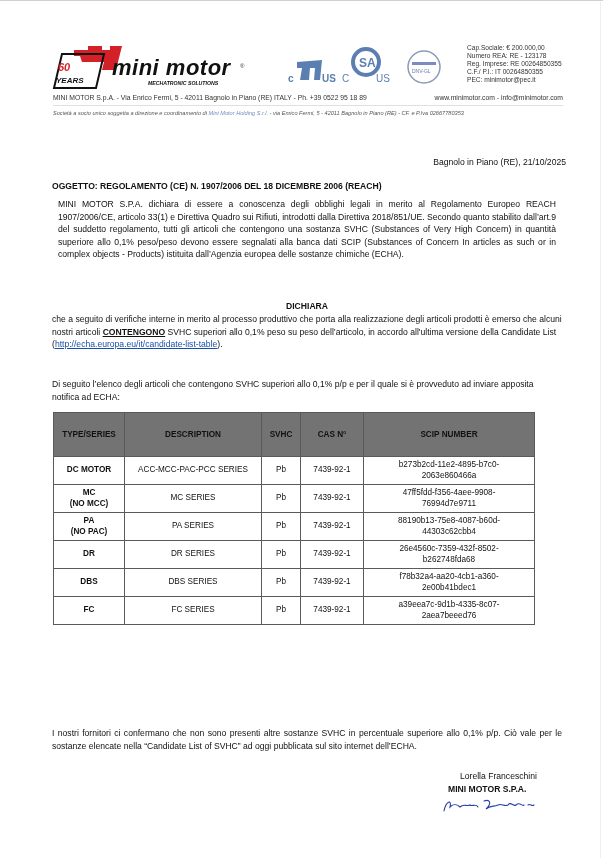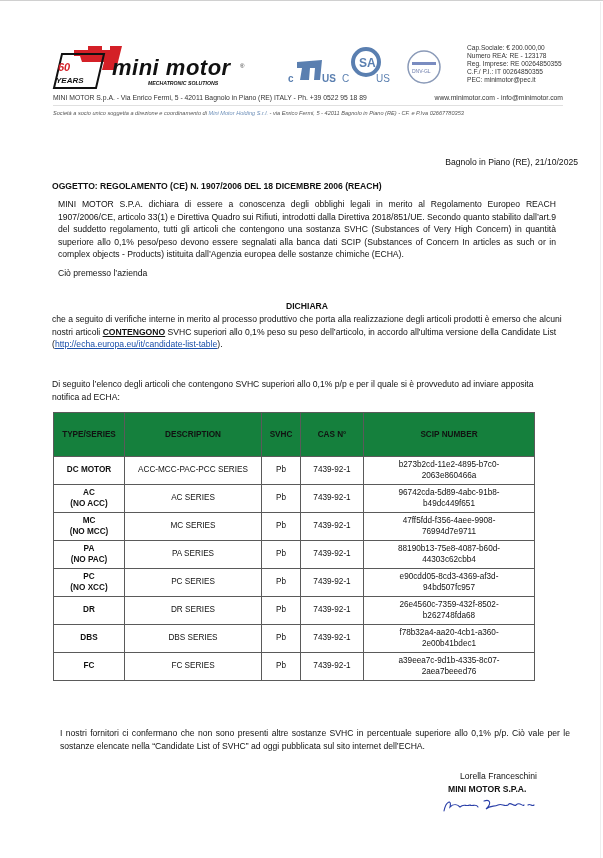"Bagnolo in Piano (RE), 21/10/2025" .date { left: 16px -> 4px }
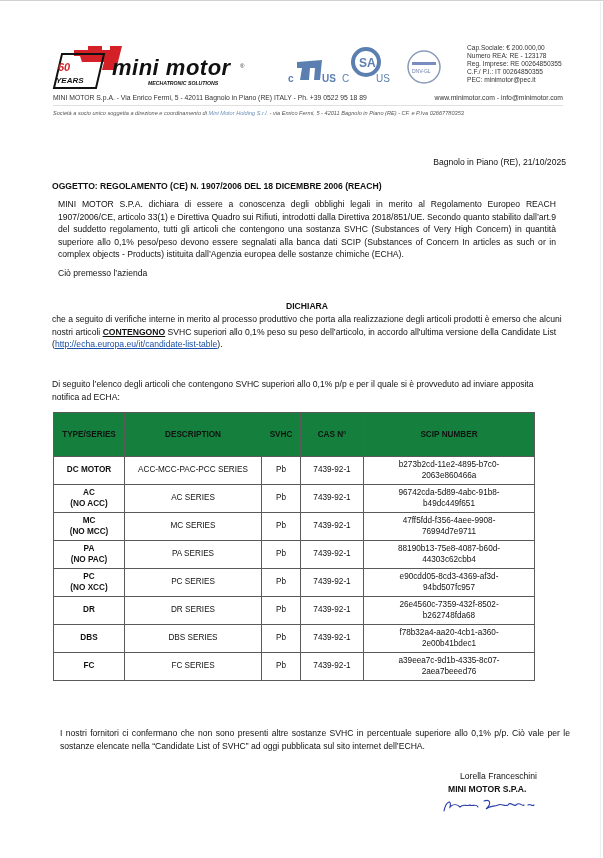"Ciò premesso l’azienda" p { html: <p>Ciò premesso l’azienda</p> -> none }
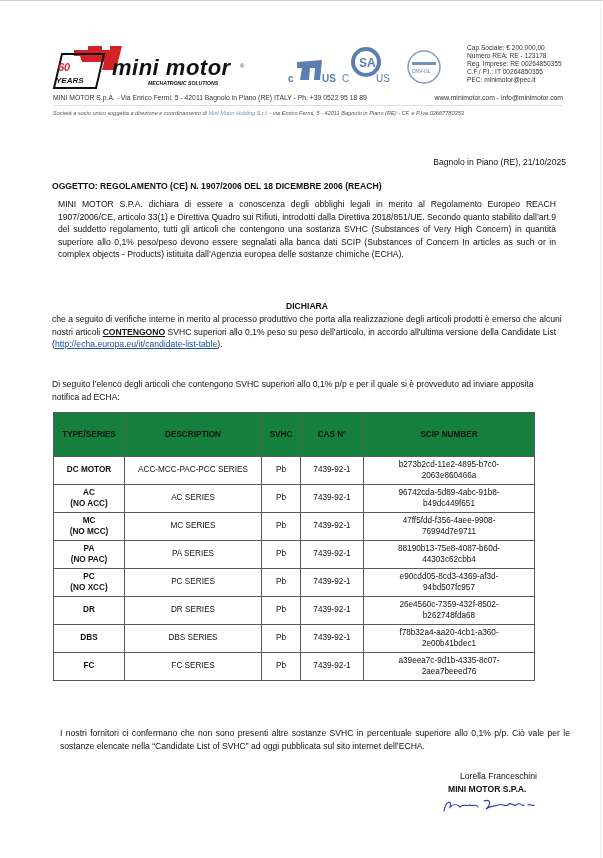"TYPE/SERIES" .tbl th { background: #15803d -> #737373 }
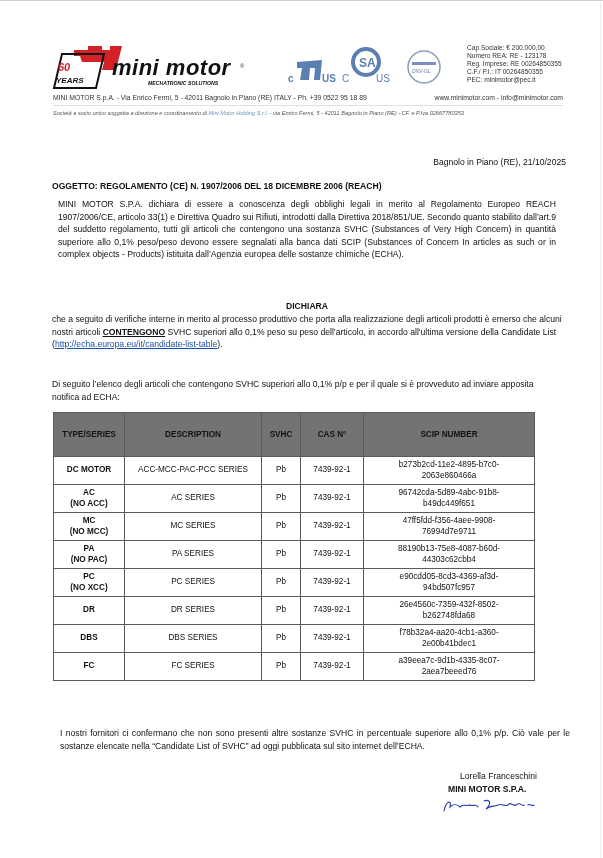"AC" tr { html: <tr> <td><span>AC</span><br><span>(NO ACC)</span></td> <td><span>AC SERIES</span></td> <td><span>Pb</span></td> <td><span>7439-92-1</span></td> <td><span>96742cda-5d89-4abc-91b8-</span><br><span>b49dc449f651</span></td> </tr> -> none }
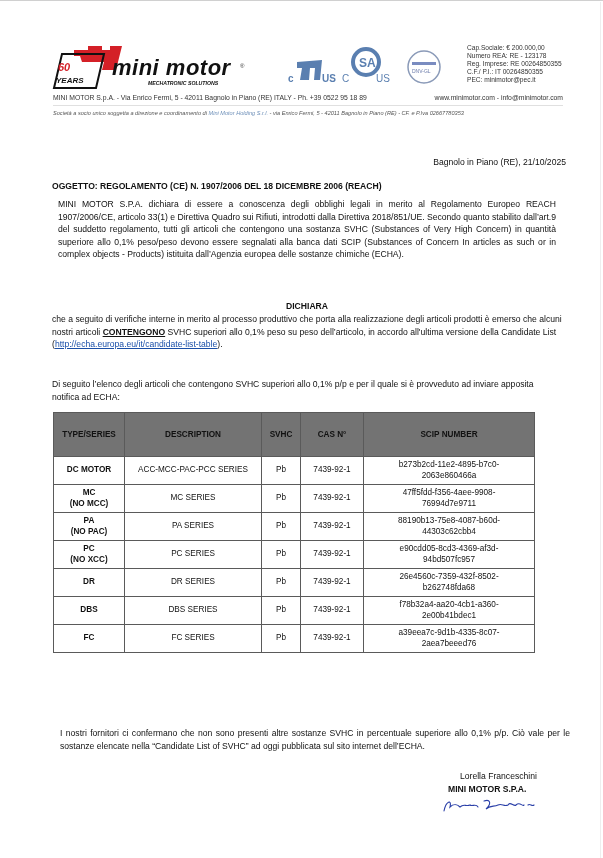"PC" tr { html: <tr> <td><span>PC</span><br><span>(NO XCC)</span></td> <td><span>PC SERIES</span></td> <td><span>Pb</span></td> <td><span>7439-92-1</span></td> <td><span>e90cdd05-8cd3-4369-af3d-</span><br><span>94bd507fc957</span></td> </tr> -> none }
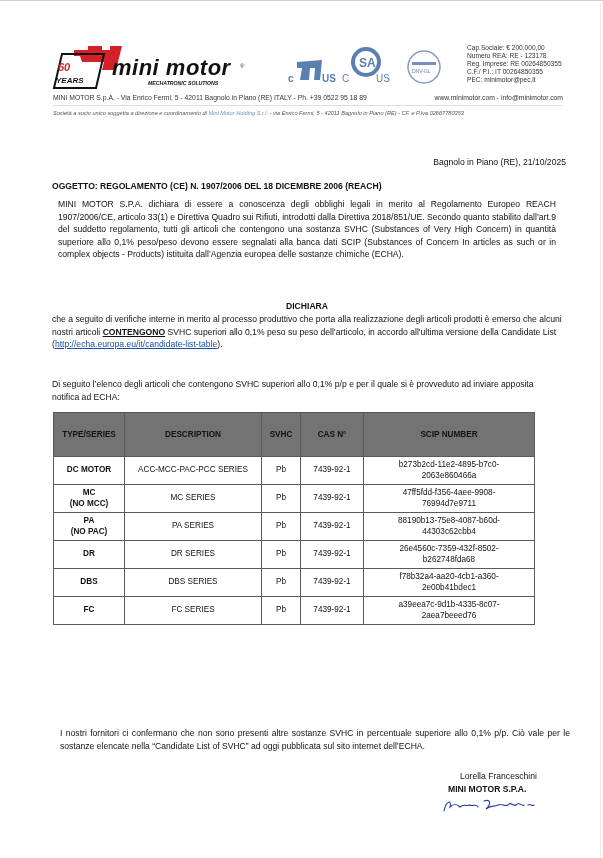"I nostri fornitori ci confermano" .para4 { left: 8px -> 0 }
